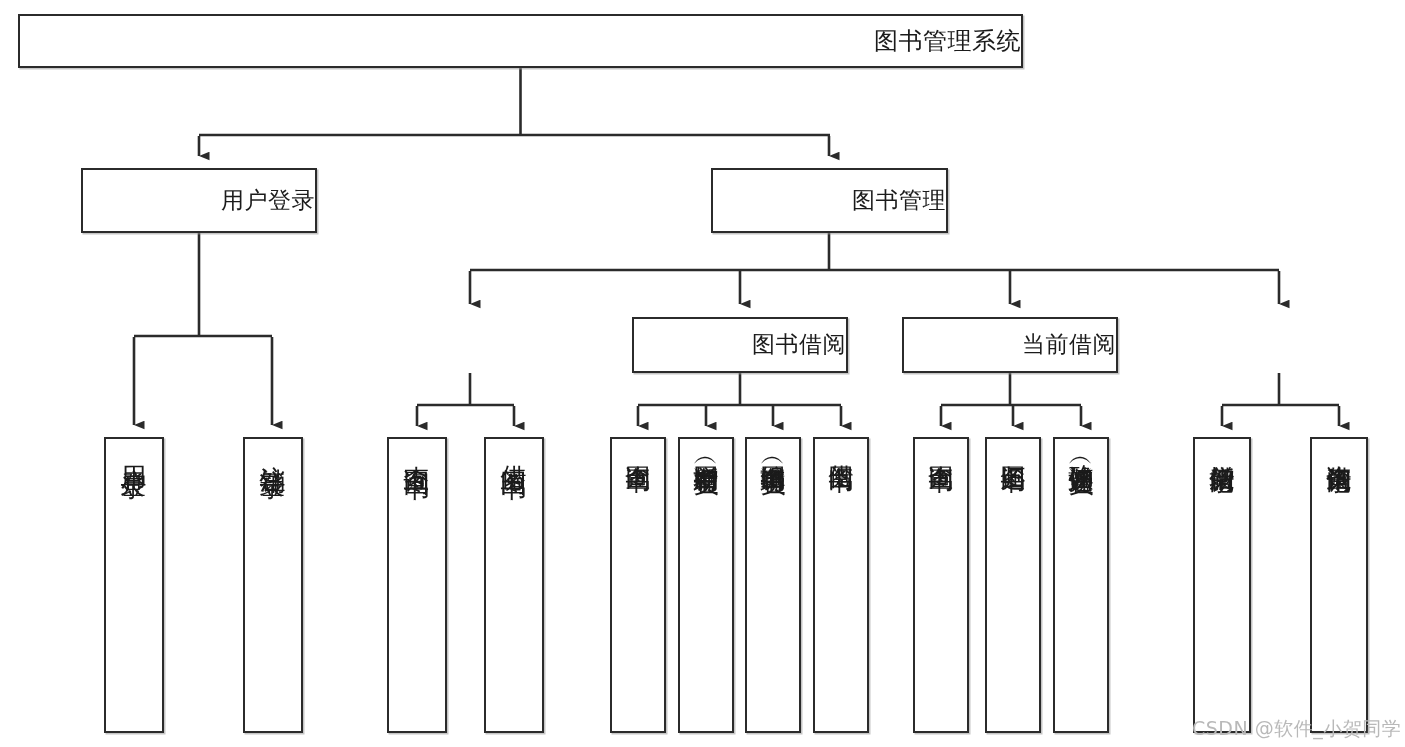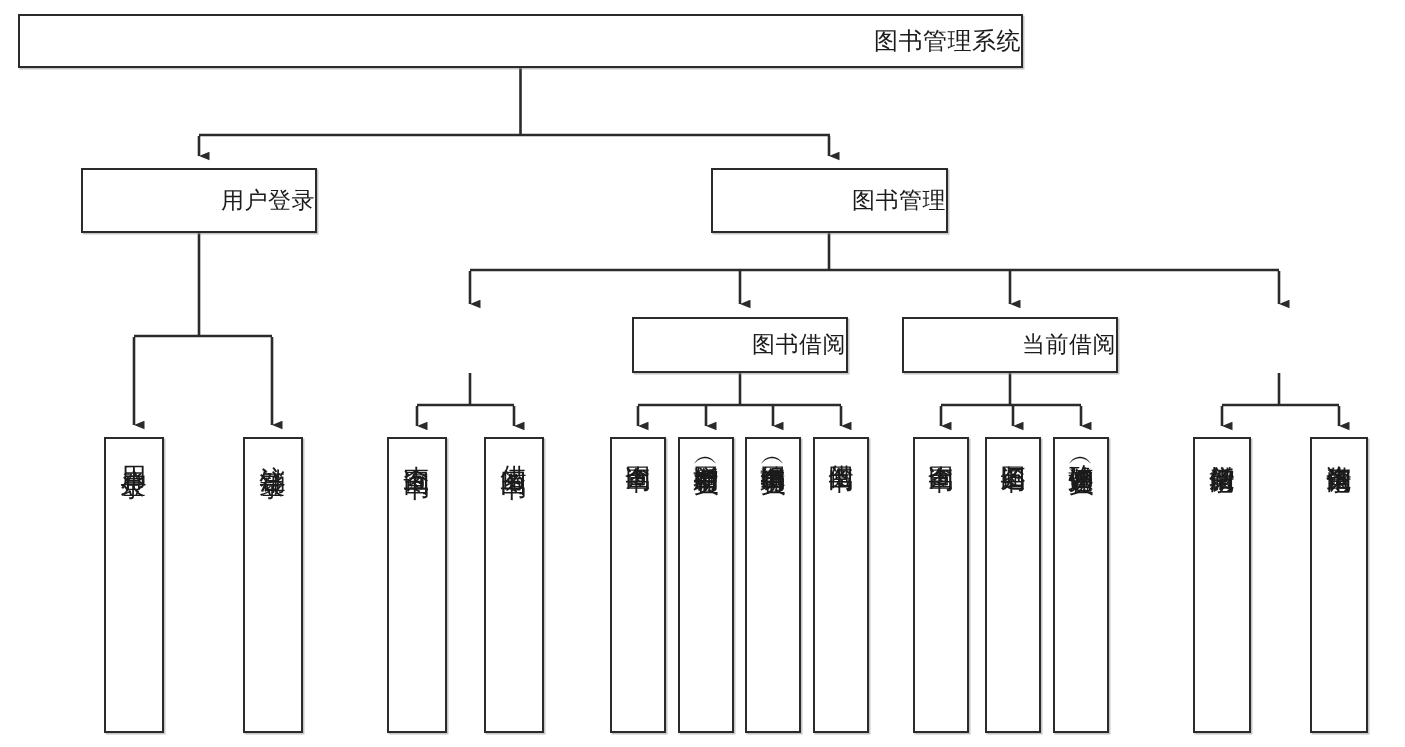"CSDN @软件_小贺同学" div.watermark { html: none -> <div>CSDN @软件_小贺同学</div> }
